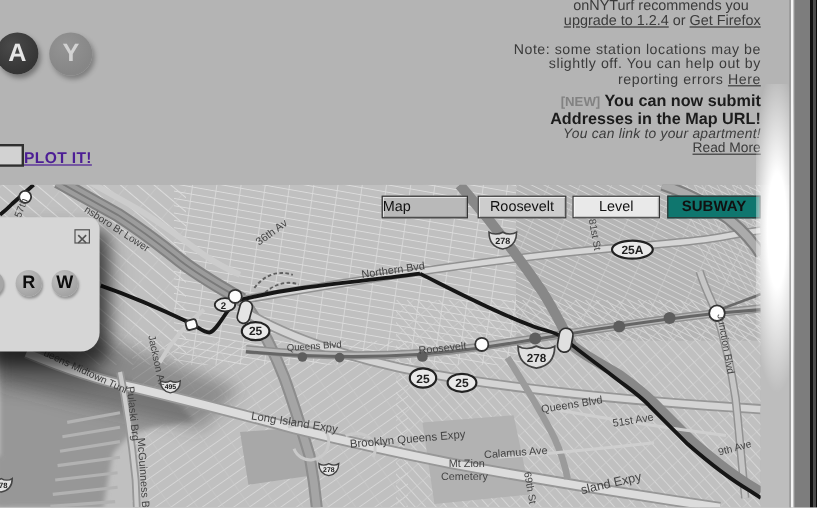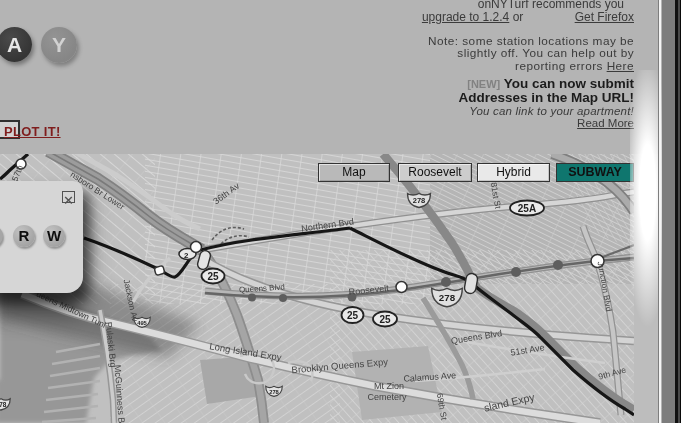"Get Firefox" span { margin-left: 48px -> none }
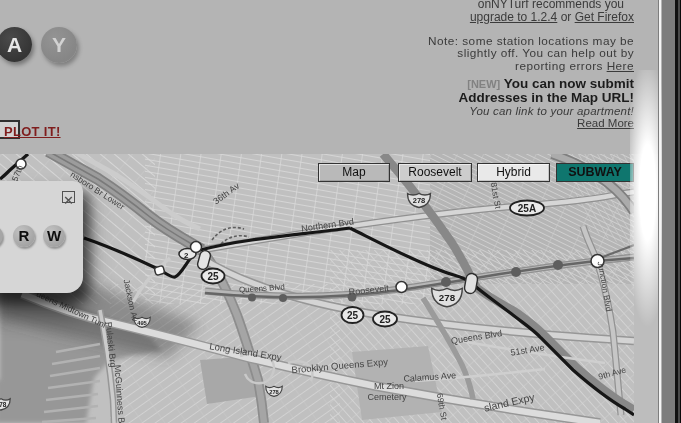"PLOT IT!" div.abs { color: #7f1d1d -> #4c1d95; left: 4px -> 20px }
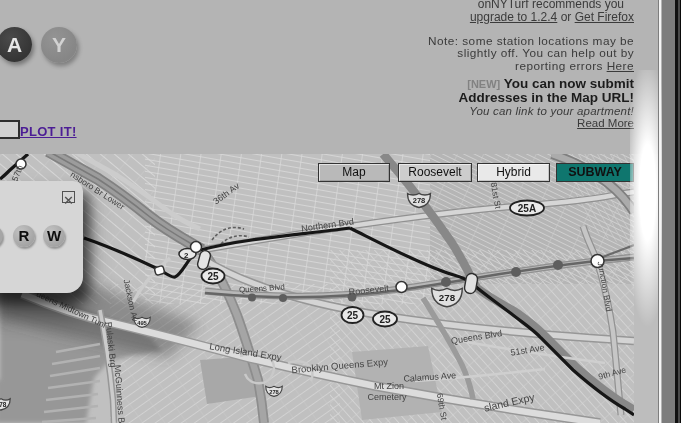"Map" div.abs { text-align: center -> none }
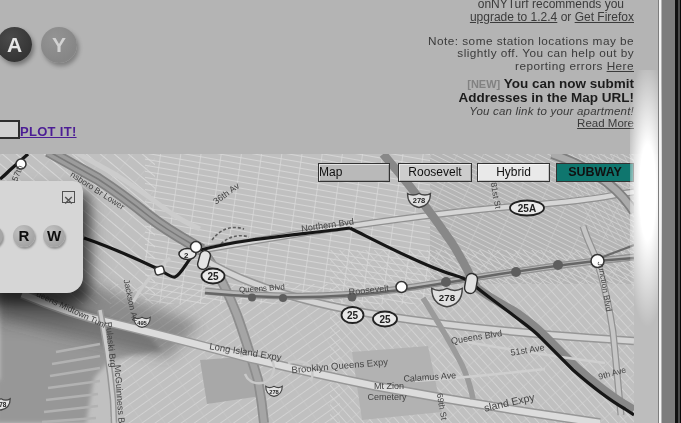"Hybrid" div.abs { text: Hybrid -> Level }
